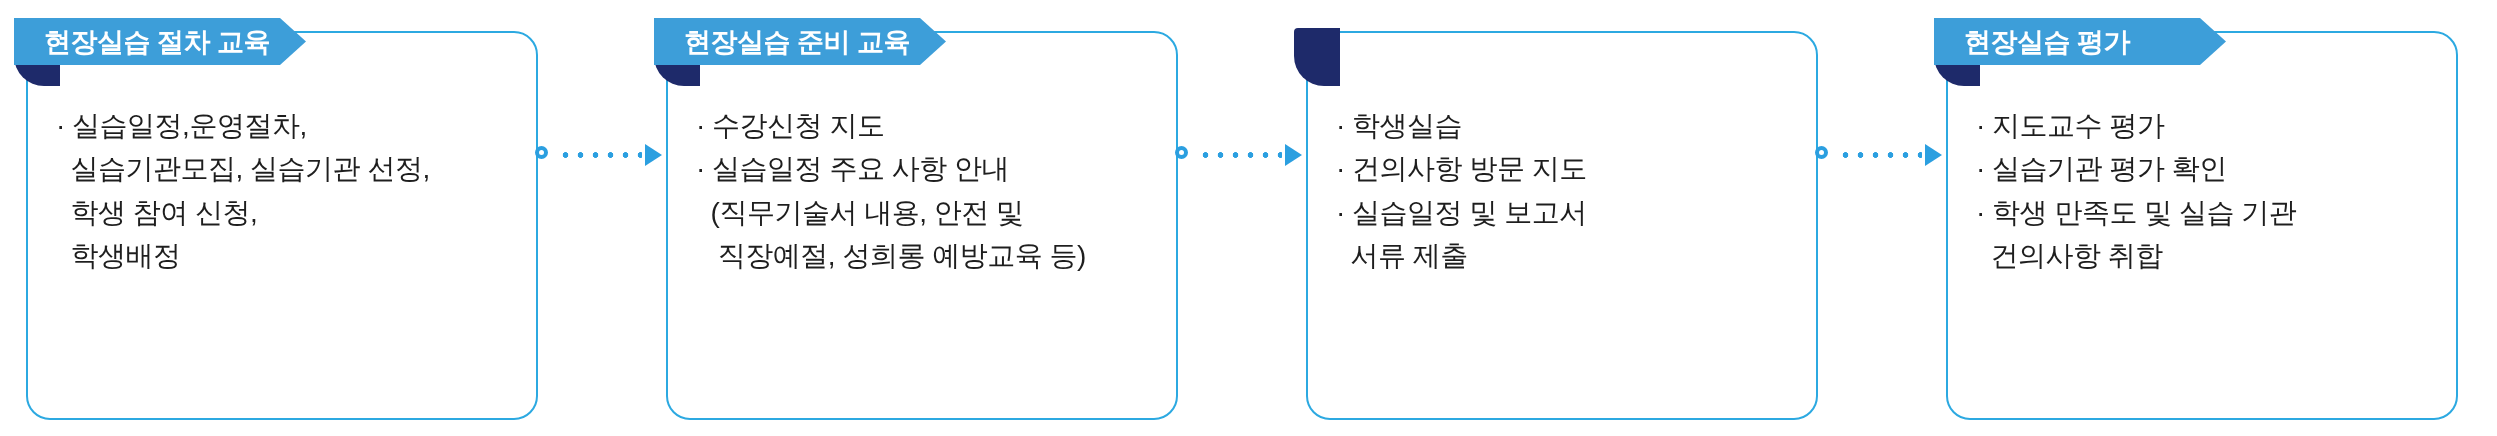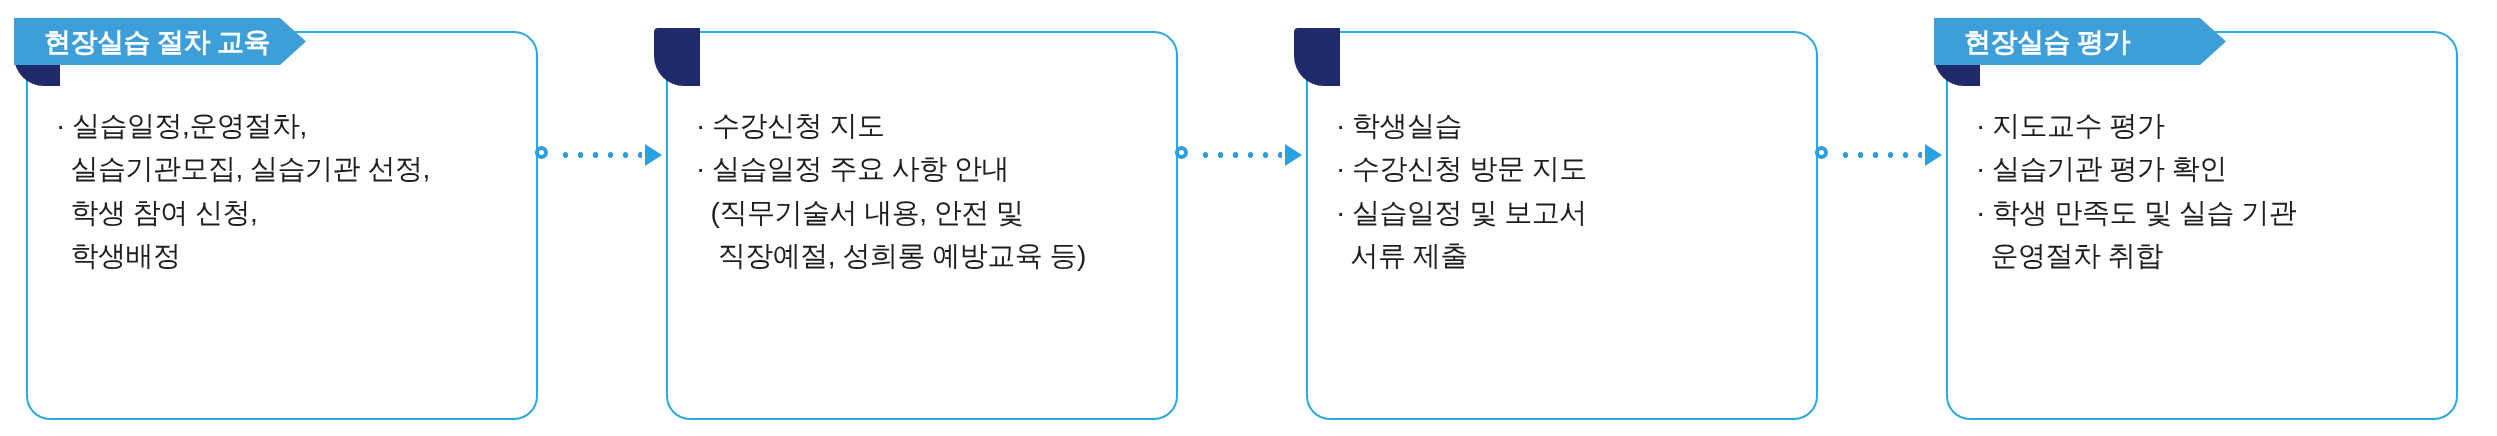"현장실습 준비 교육" div.ribbon { html: none -> <div> <span>현장실습 준비 교육</span> </div> }
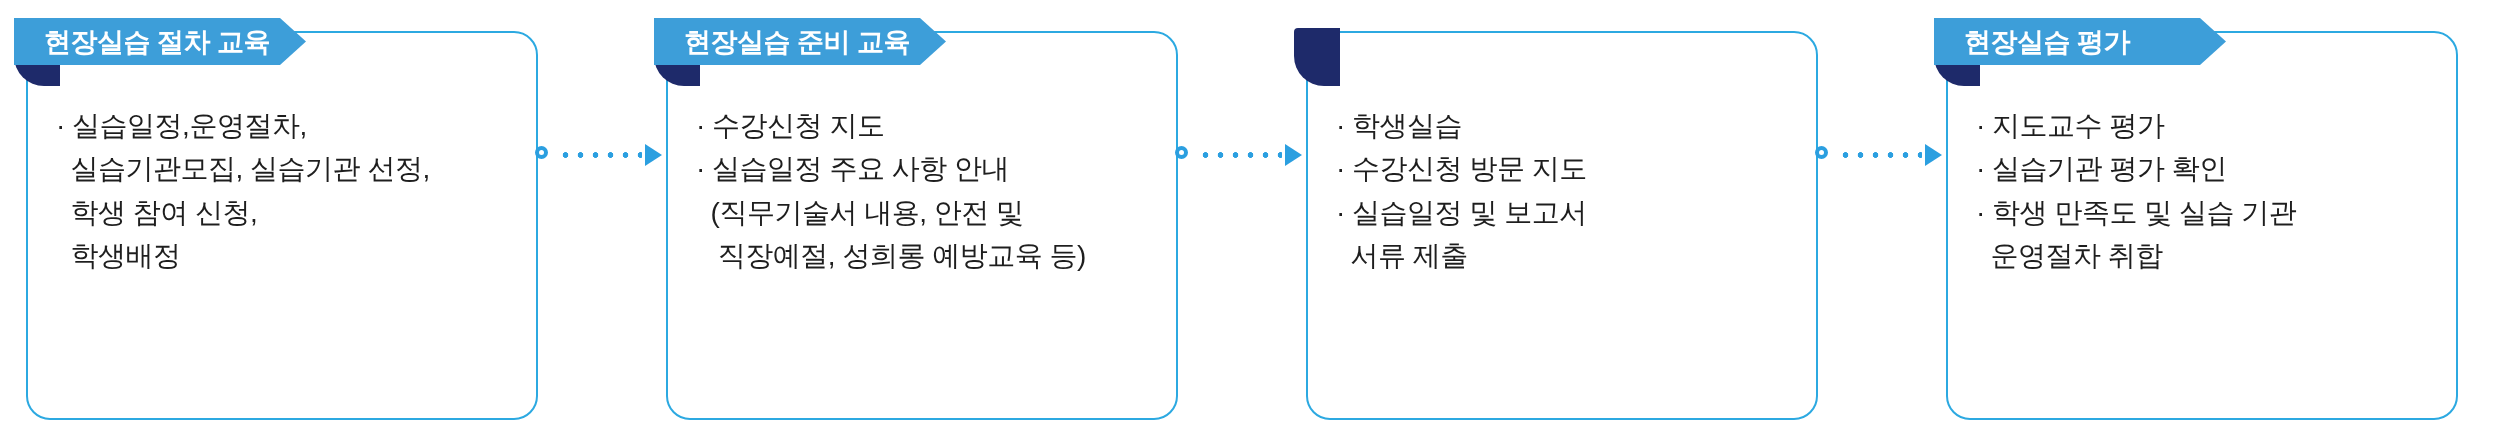"· 수강신청 방문 지도" div.line { text: 수강신청 -> 건의사항 }
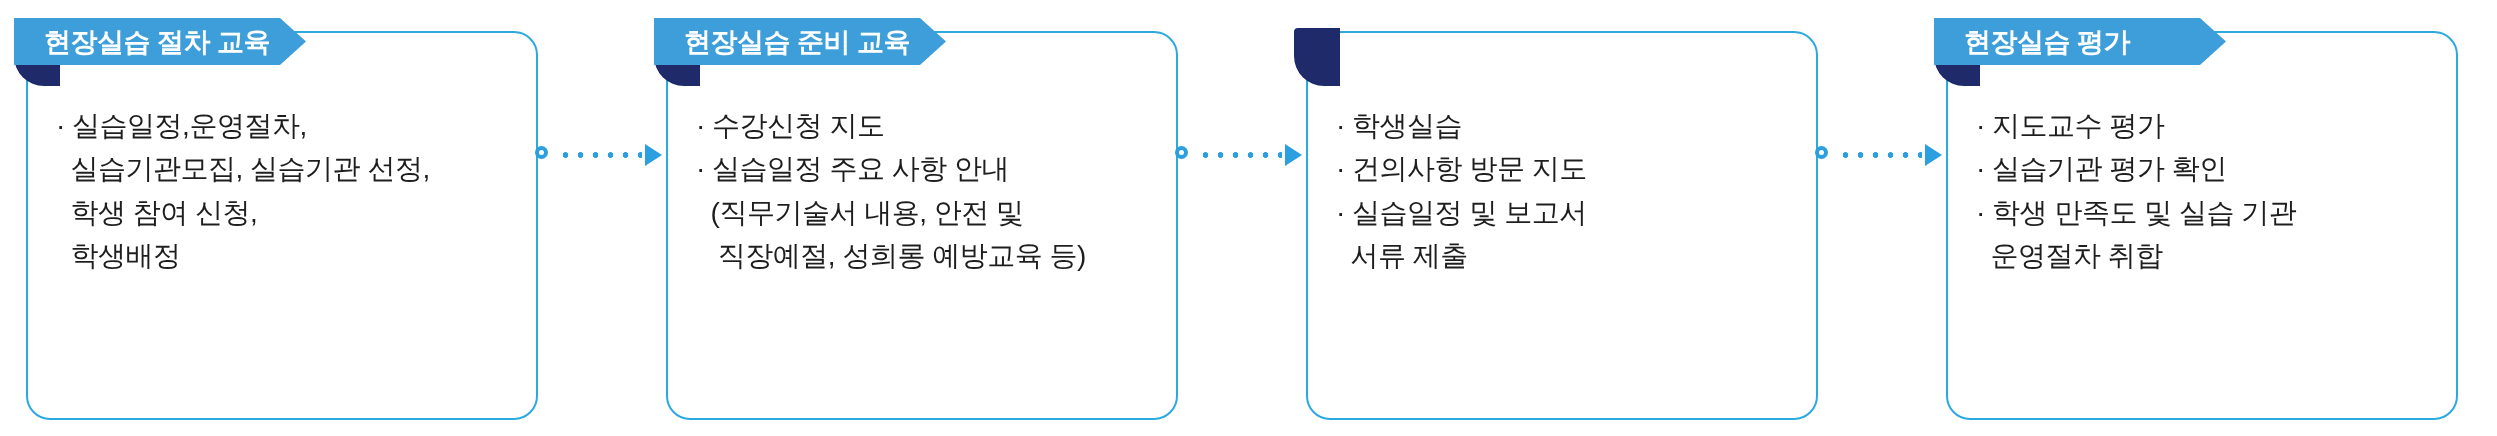"운영절차 취합" div.line { text: 운영절차 -> 건의사항 }
